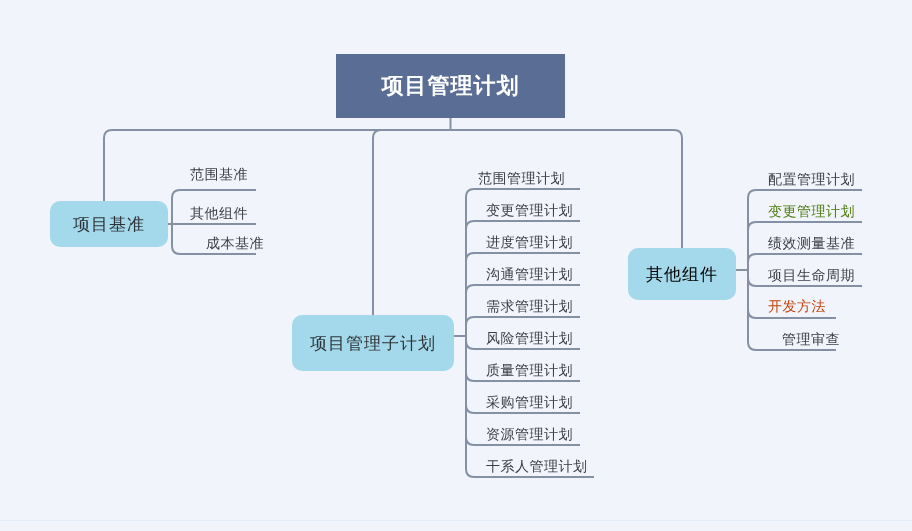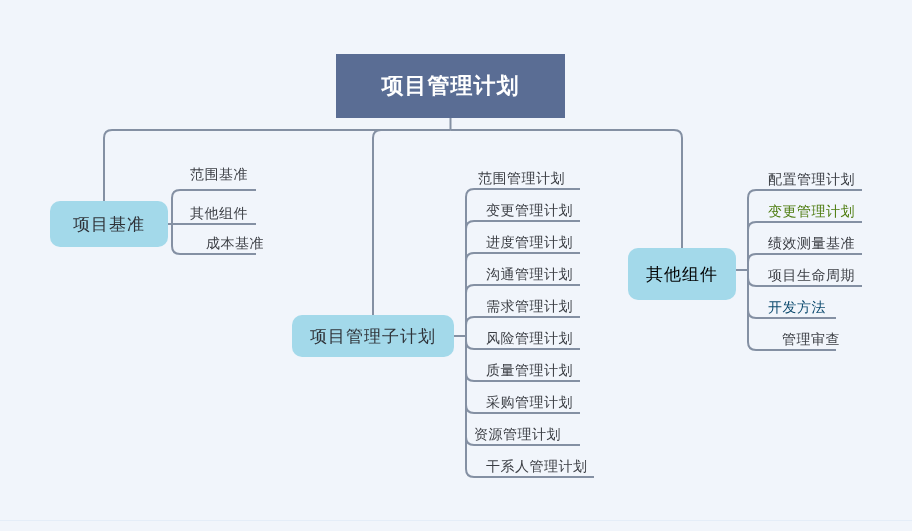"开发方法" div.subtopic { color: #0c4a6e -> #c2410c; font-family: none -> Liberation Serif, serif }
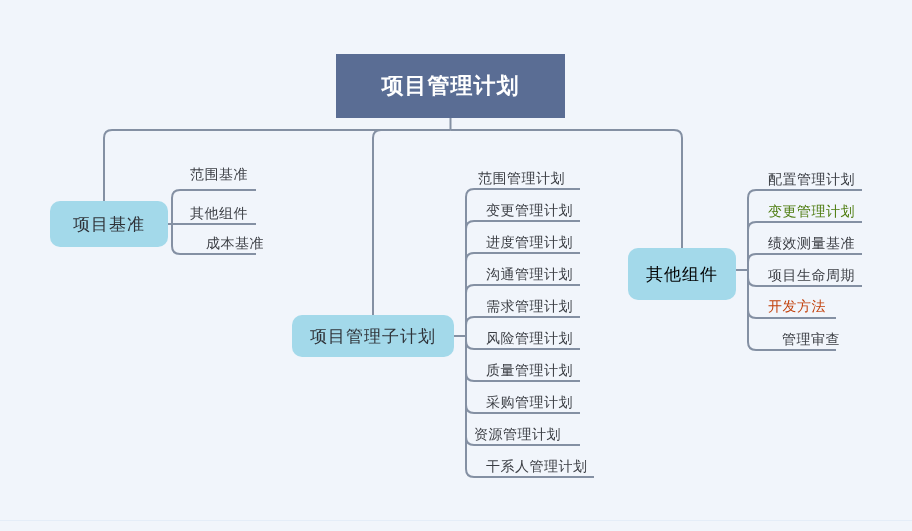"项目管理子计划" div.topic { height: 42px -> 56px }
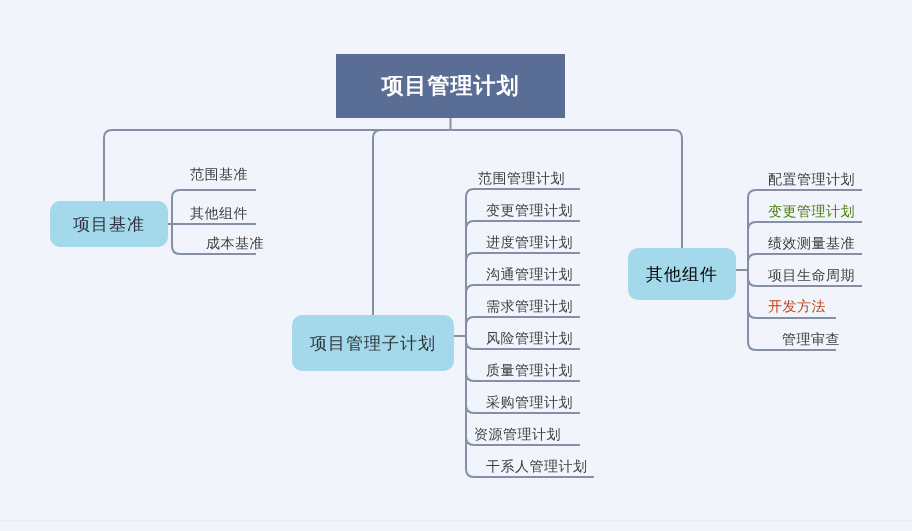"资源管理计划" div.subtopic { left: 474px -> 486px }
